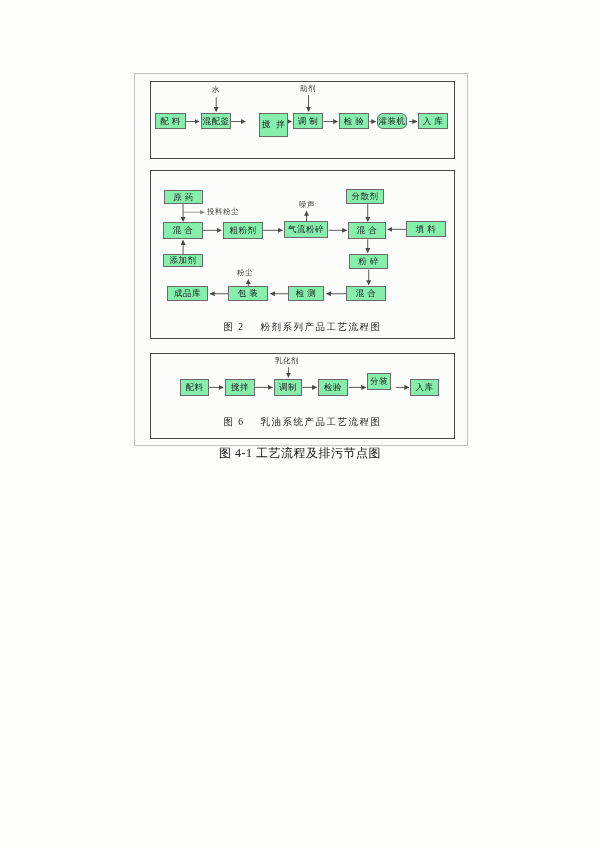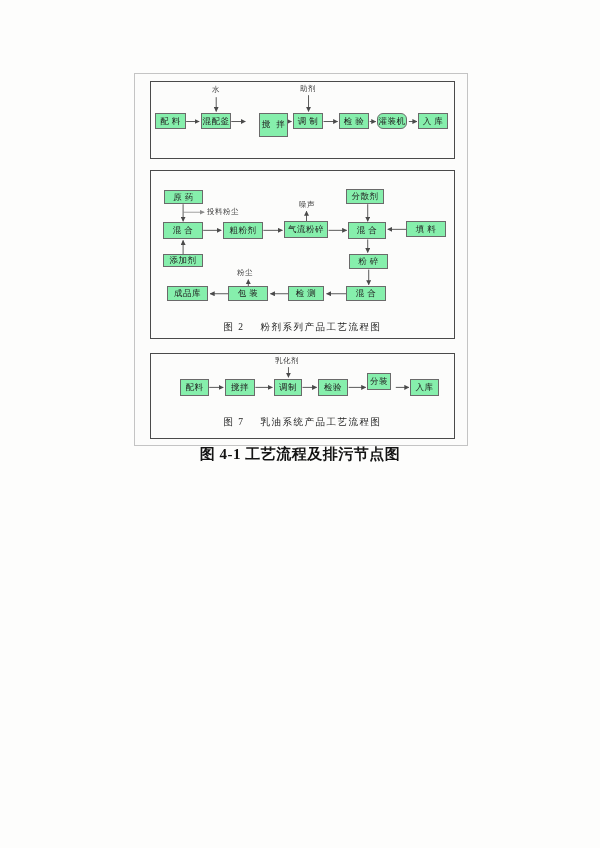"图 7" span { text: 7 -> 6 }
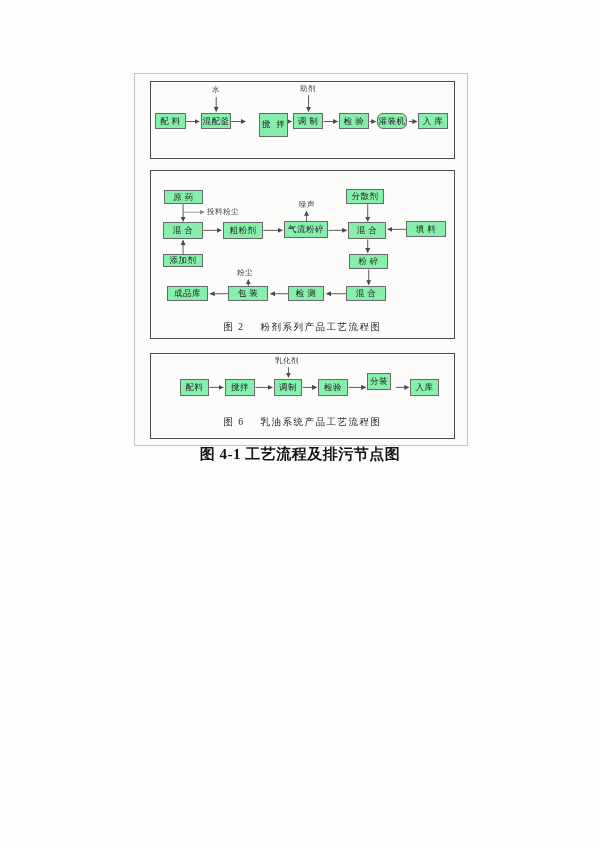"图 4-1 工艺流程及排污节点图" .main-caption { font-size: 15px -> 12px; font-weight: bold -> normal }
